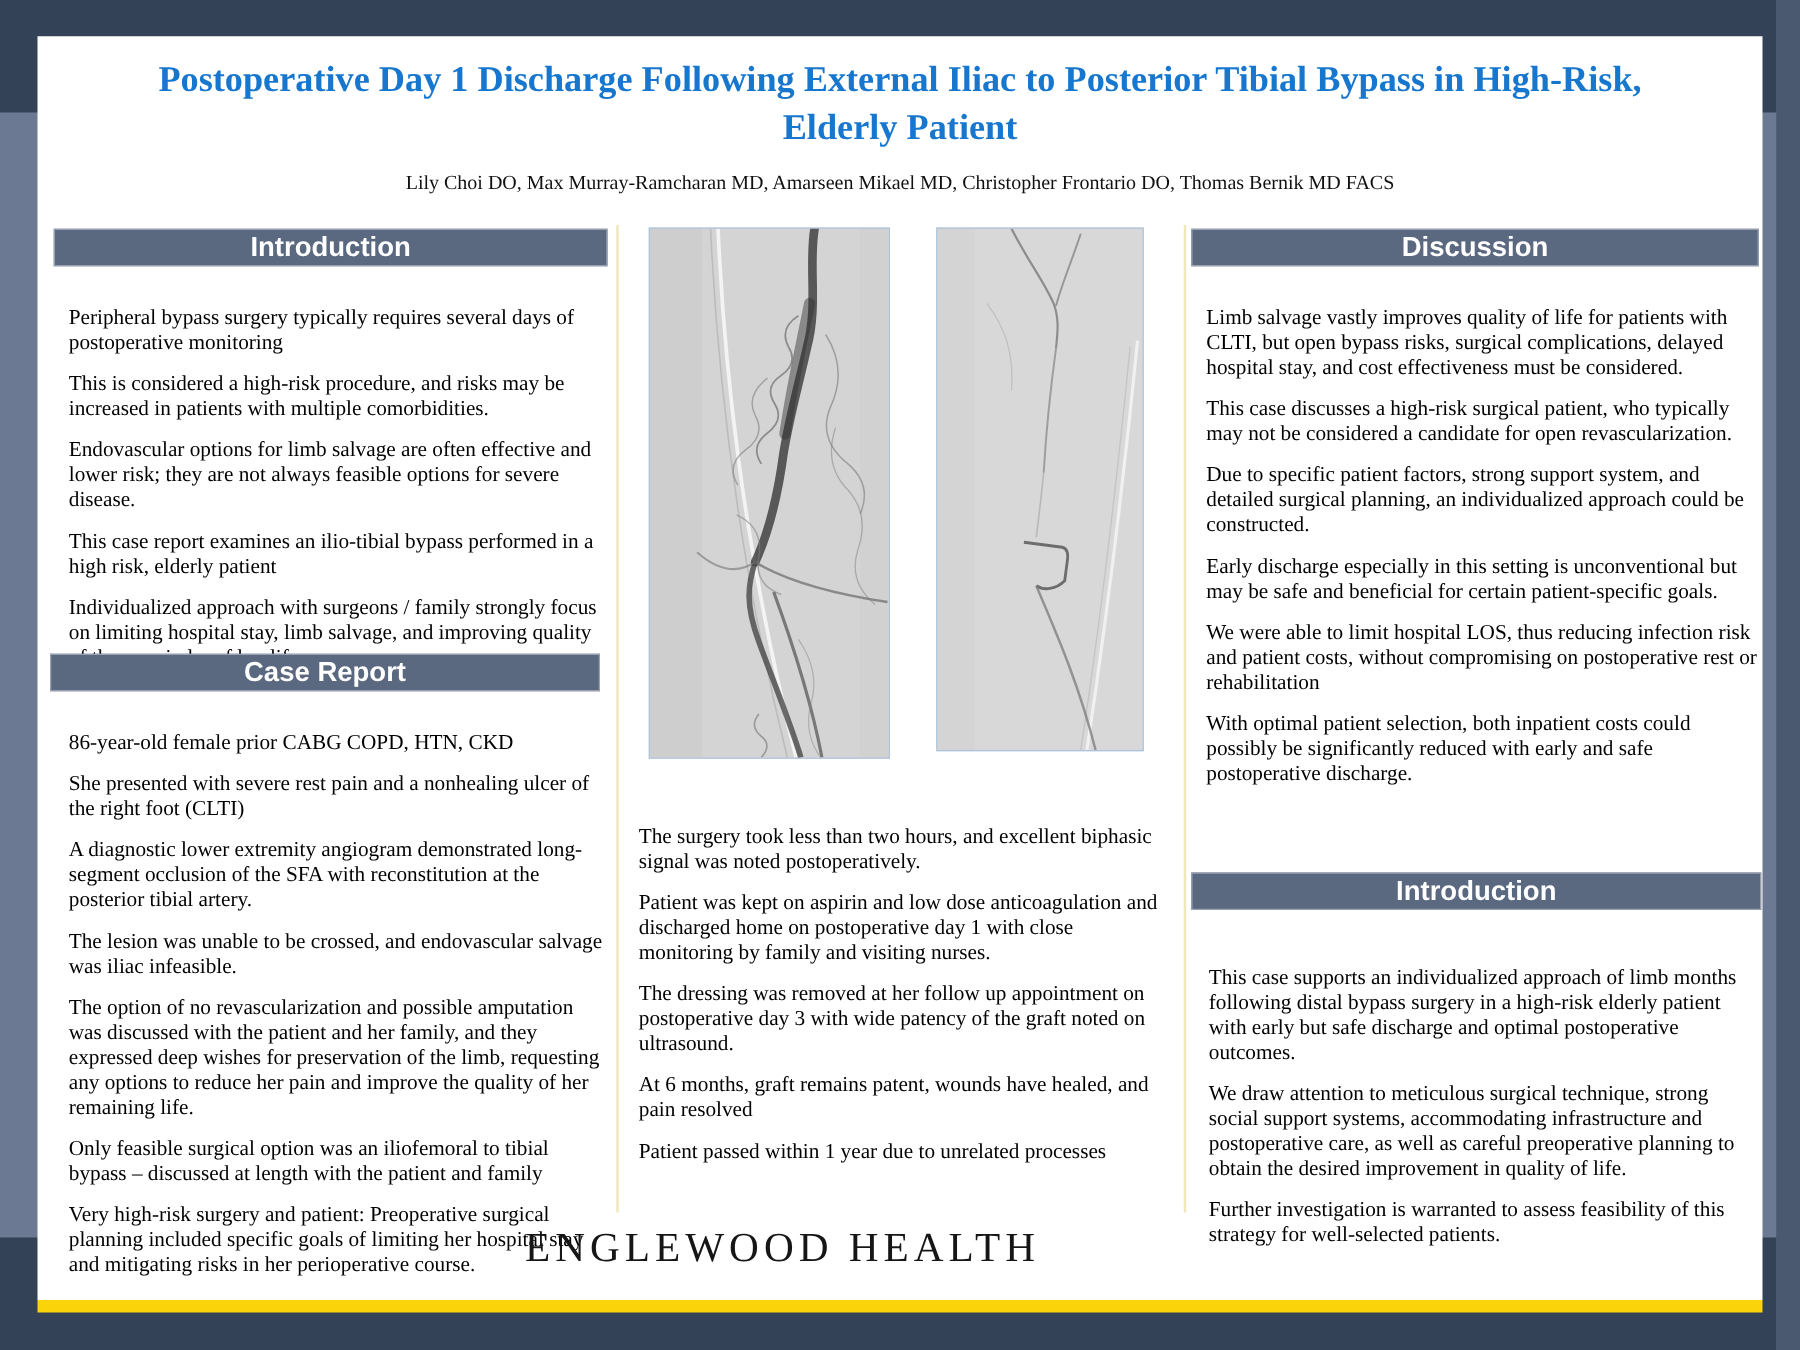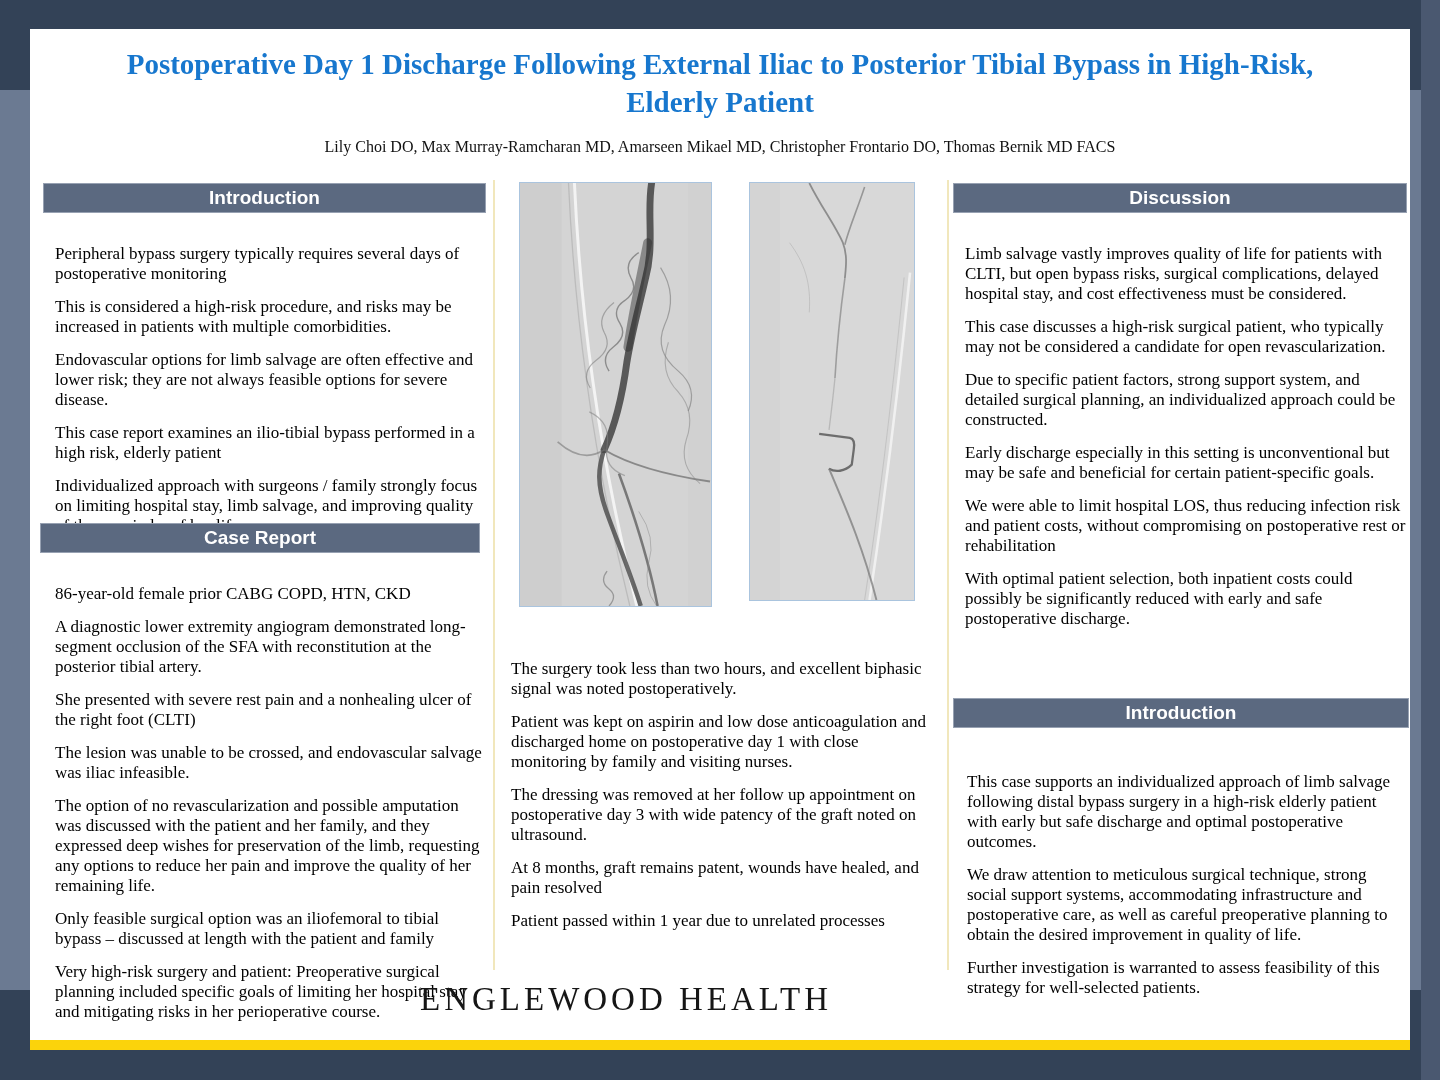"Introduction" .section-bar { font-size: 19px -> 22px }
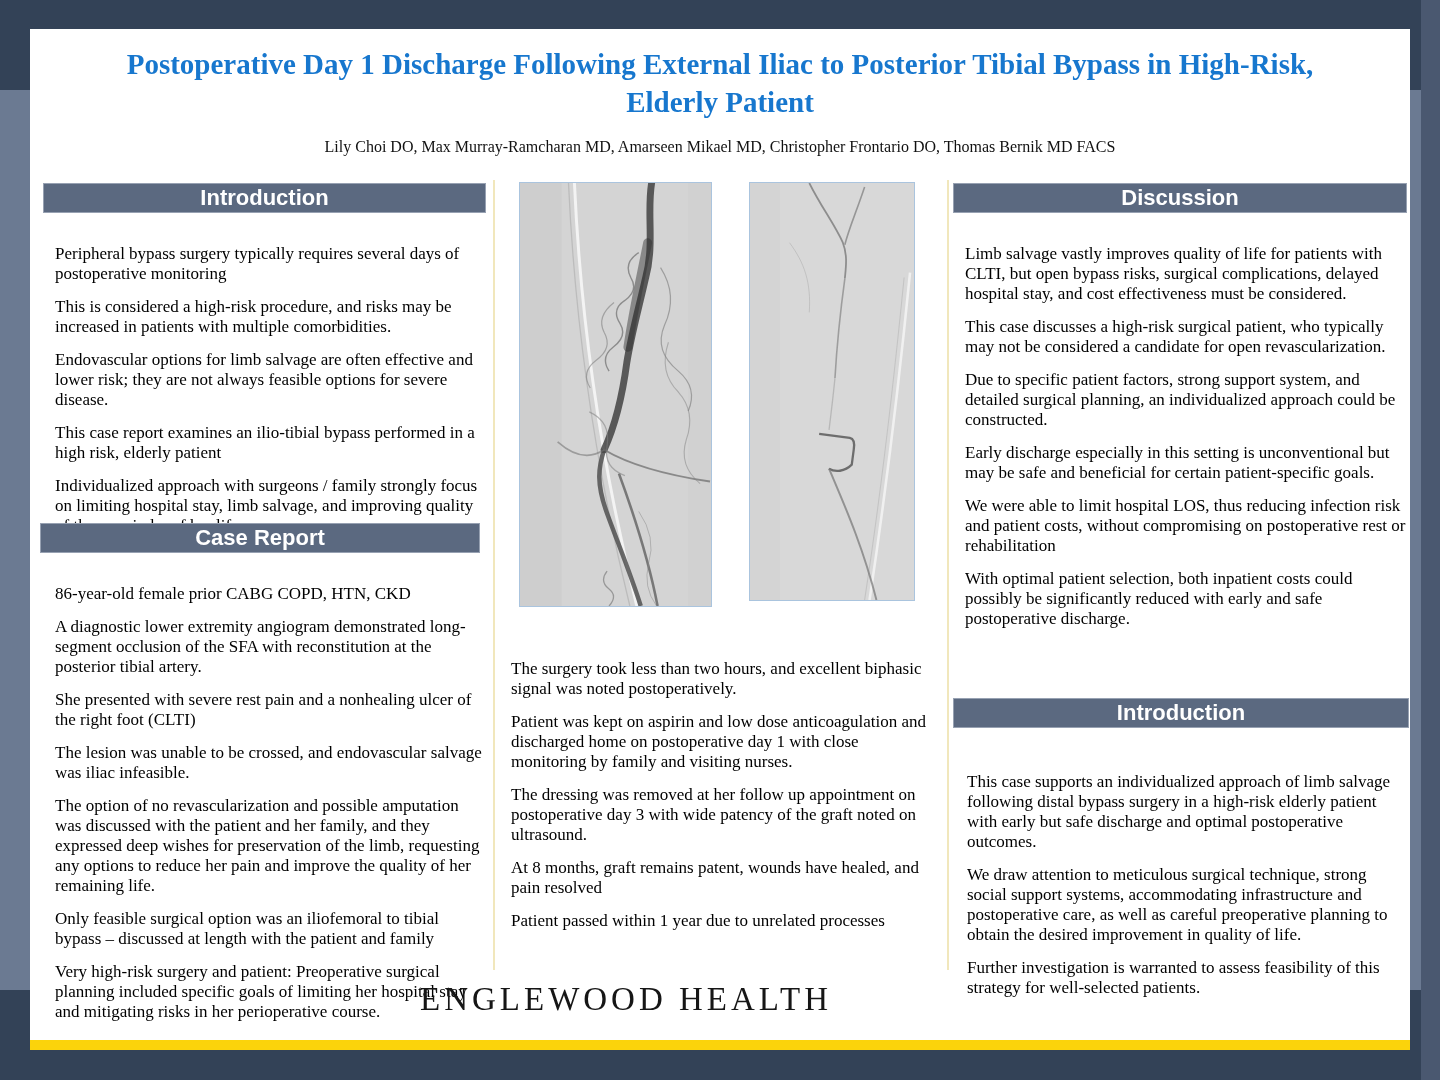"A diagnostic lower extremity angiogram" p { order: before "She presented with severe rest" -> after "She presented with severe rest" }
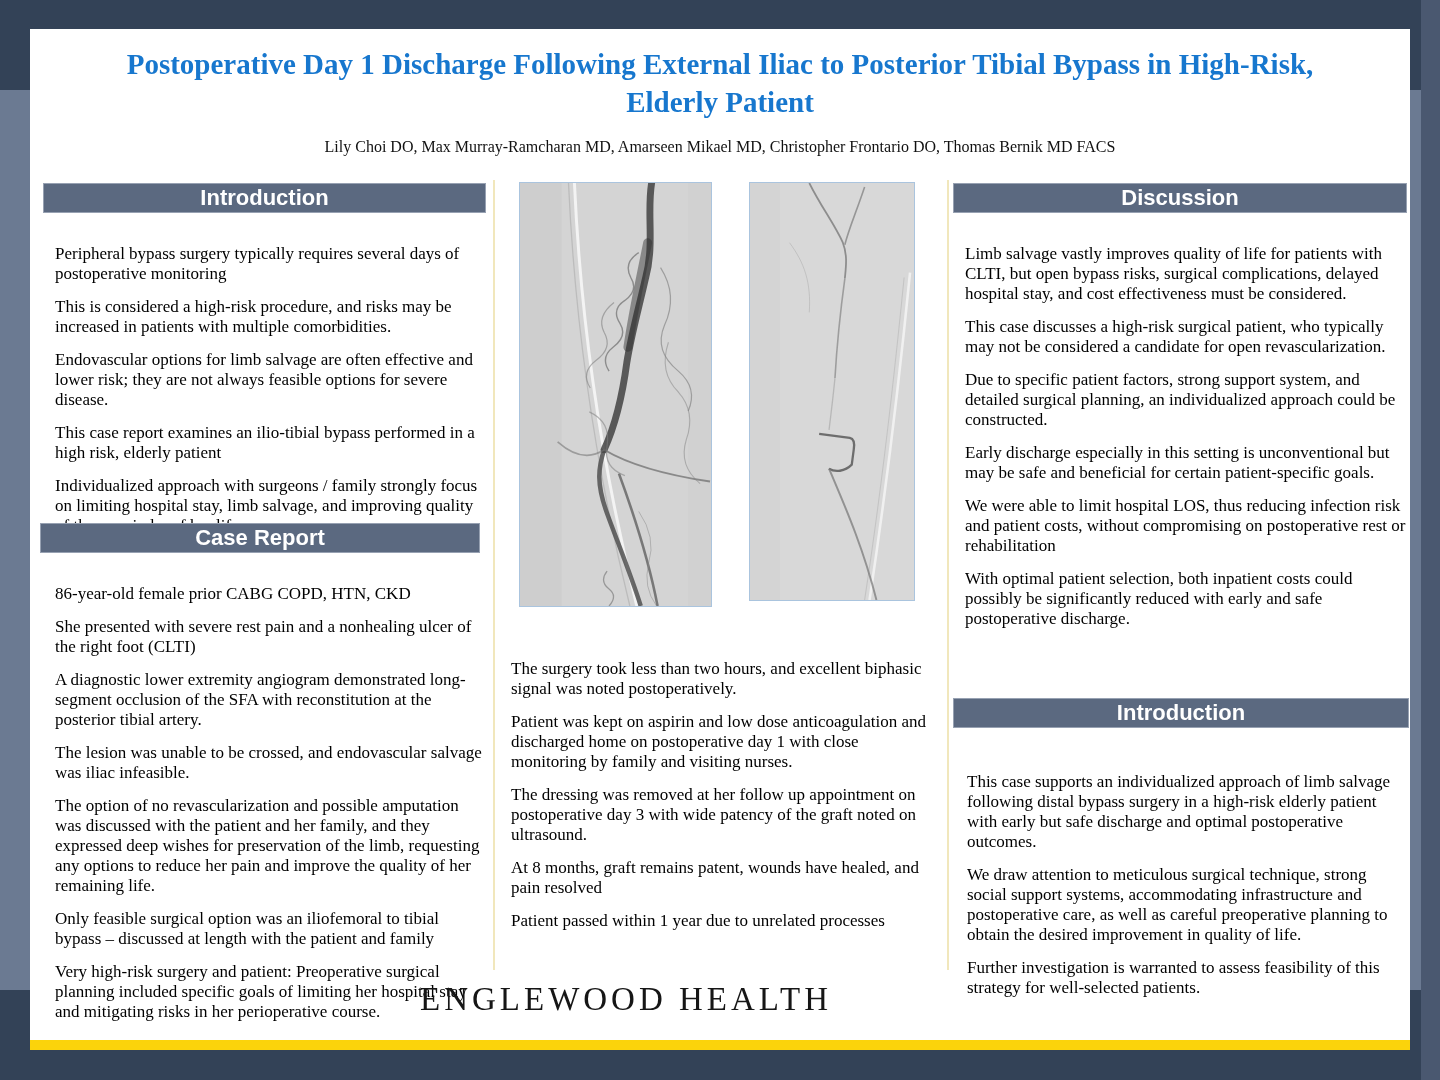"This case supports an individualized" p { text: salvage -> months }
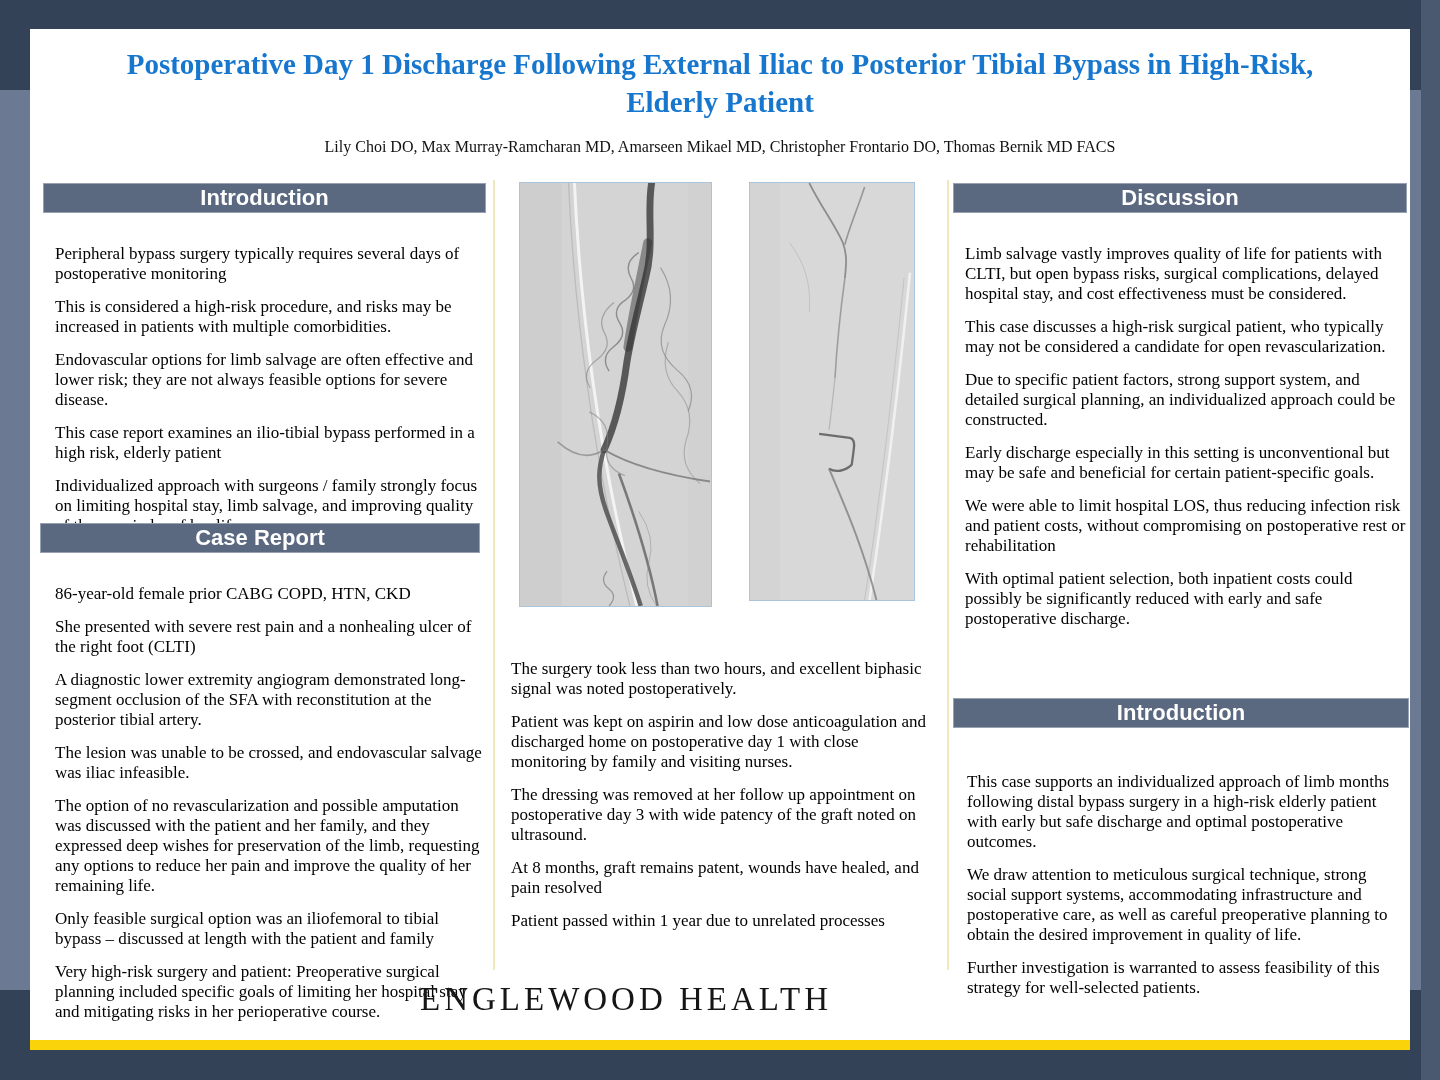"At 8 months, graft remains" p { text: 8 -> 6 }
